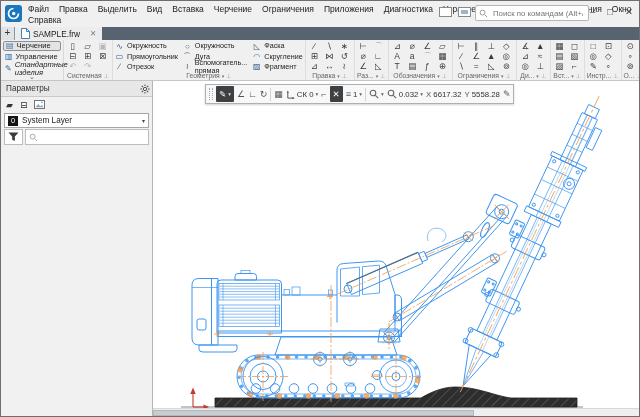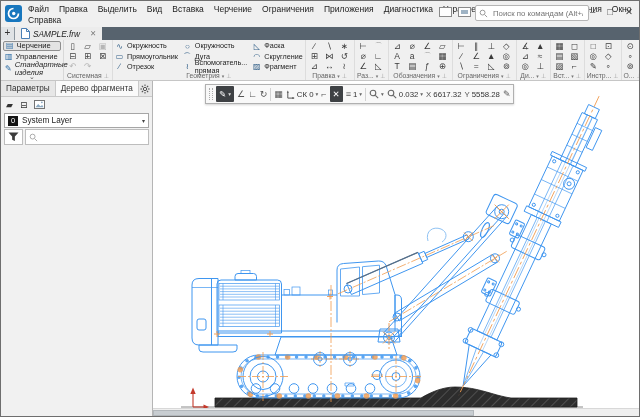"SAMPLE.frw" .dtab { font-style: italic -> none }
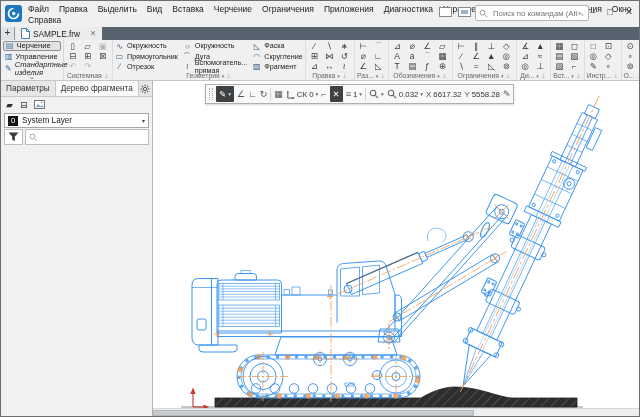"Дерево фрагмента" span.ptab { html: <span>Дерево фрагмента</span> -> none }
